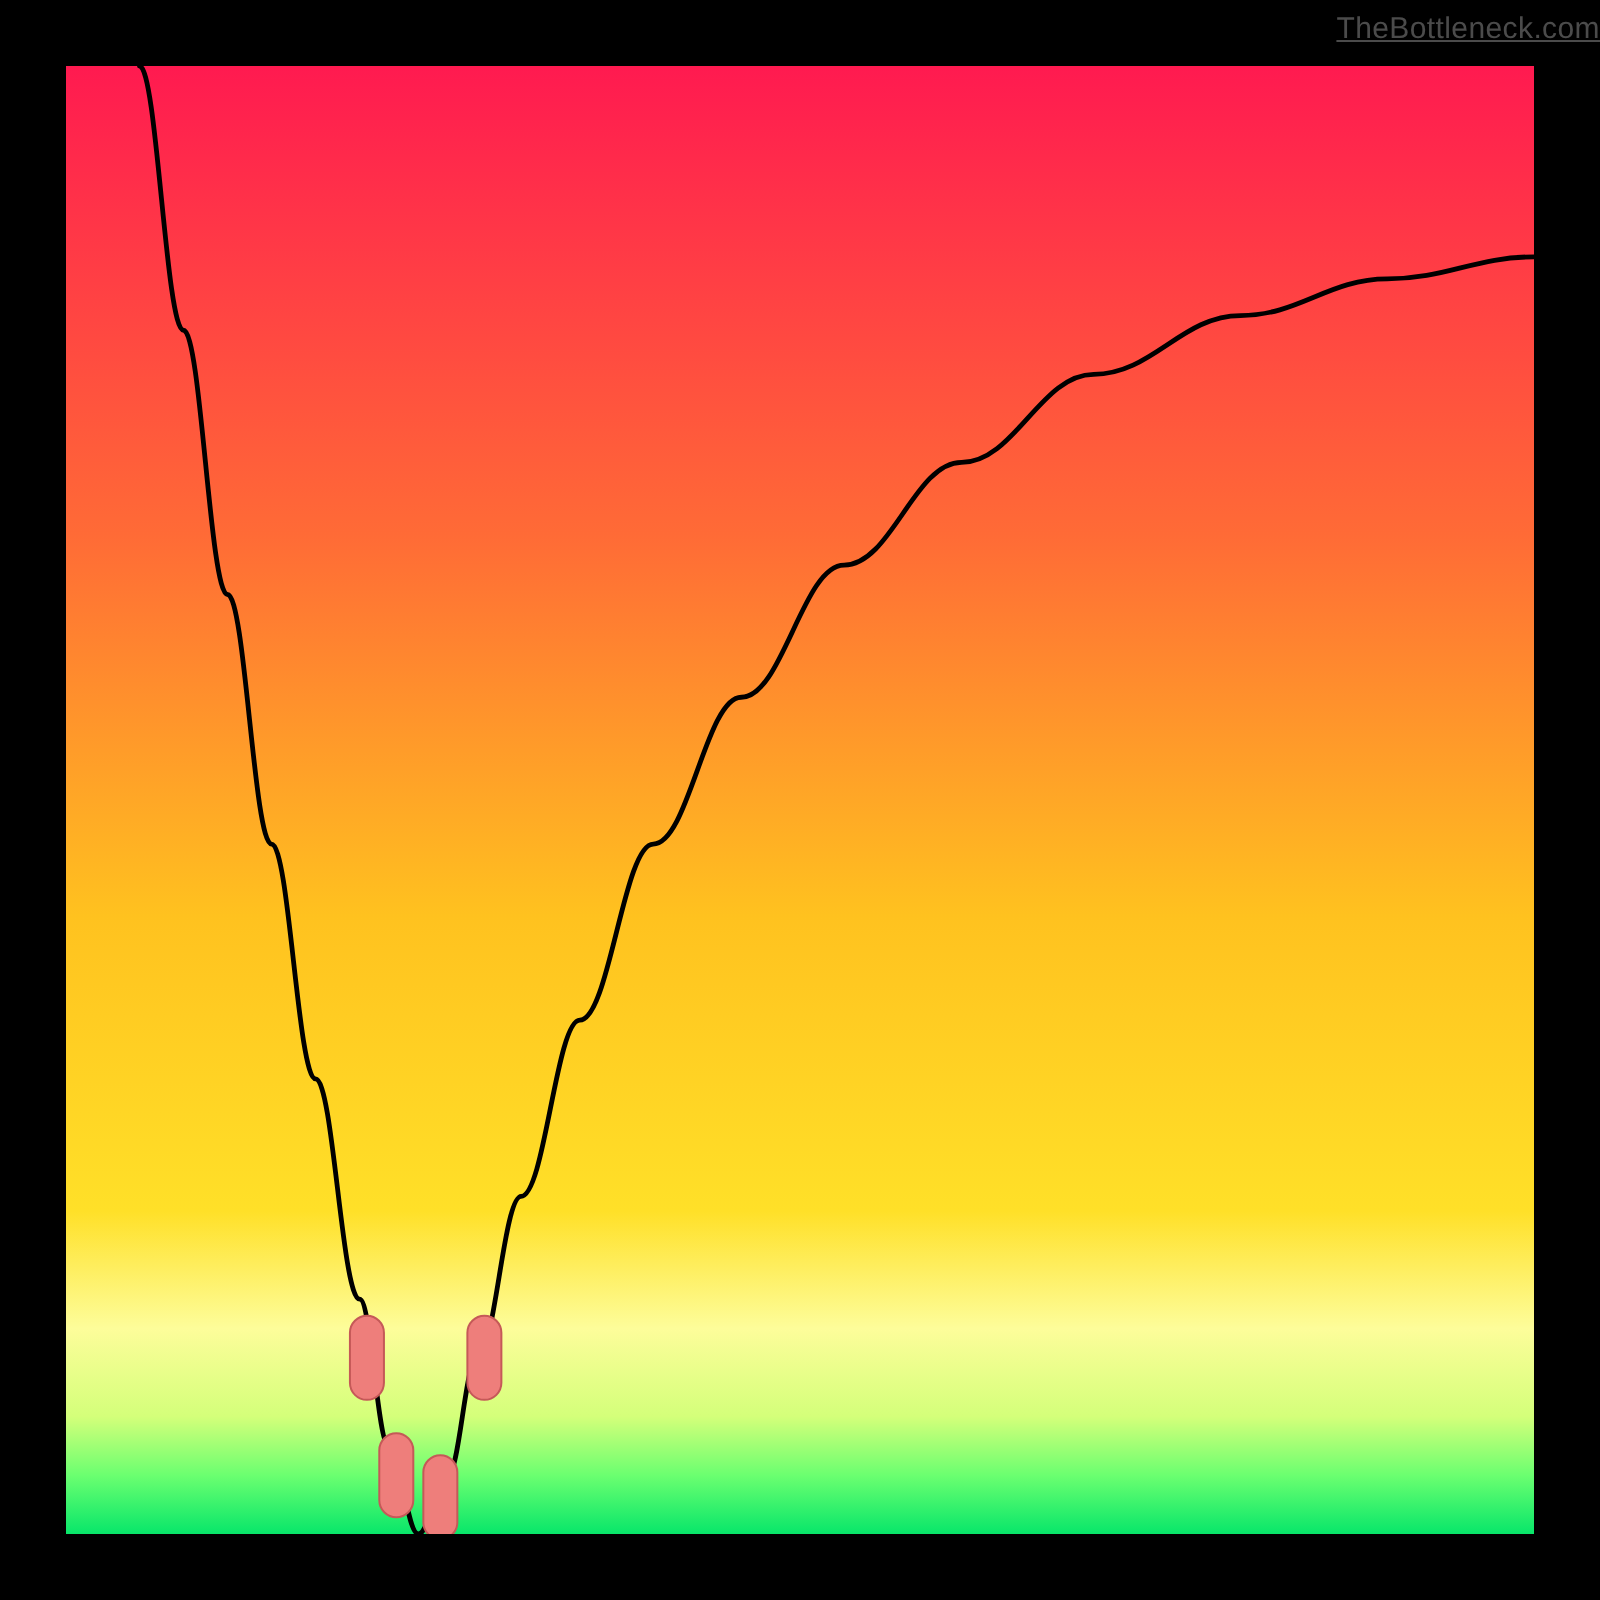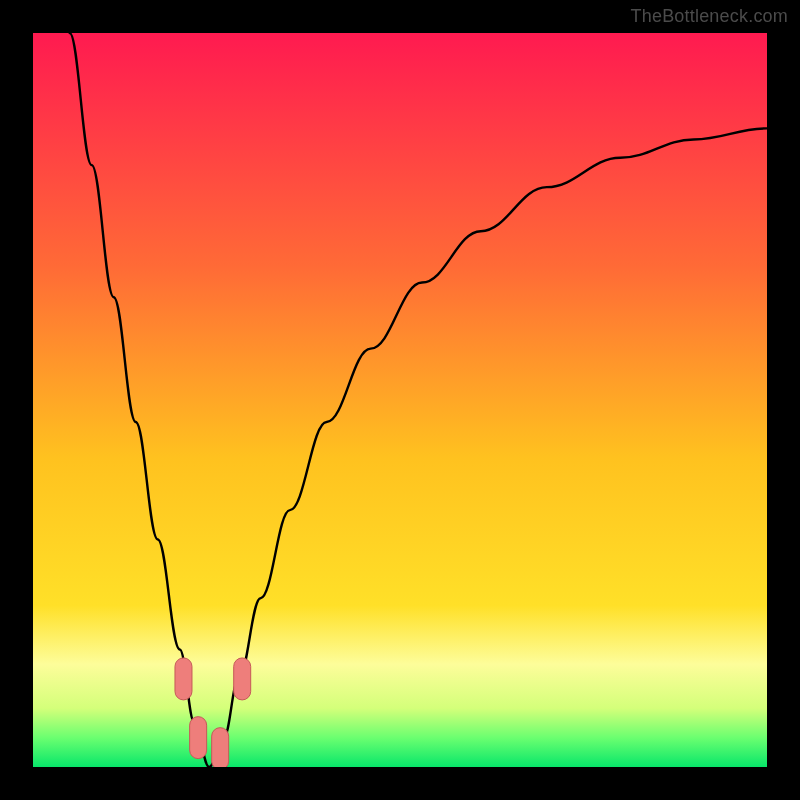"TheBottleneck.com" .watermark { font-size: 18px -> 15px; right: 12px -> 0; text-decoration: none -> underline }
